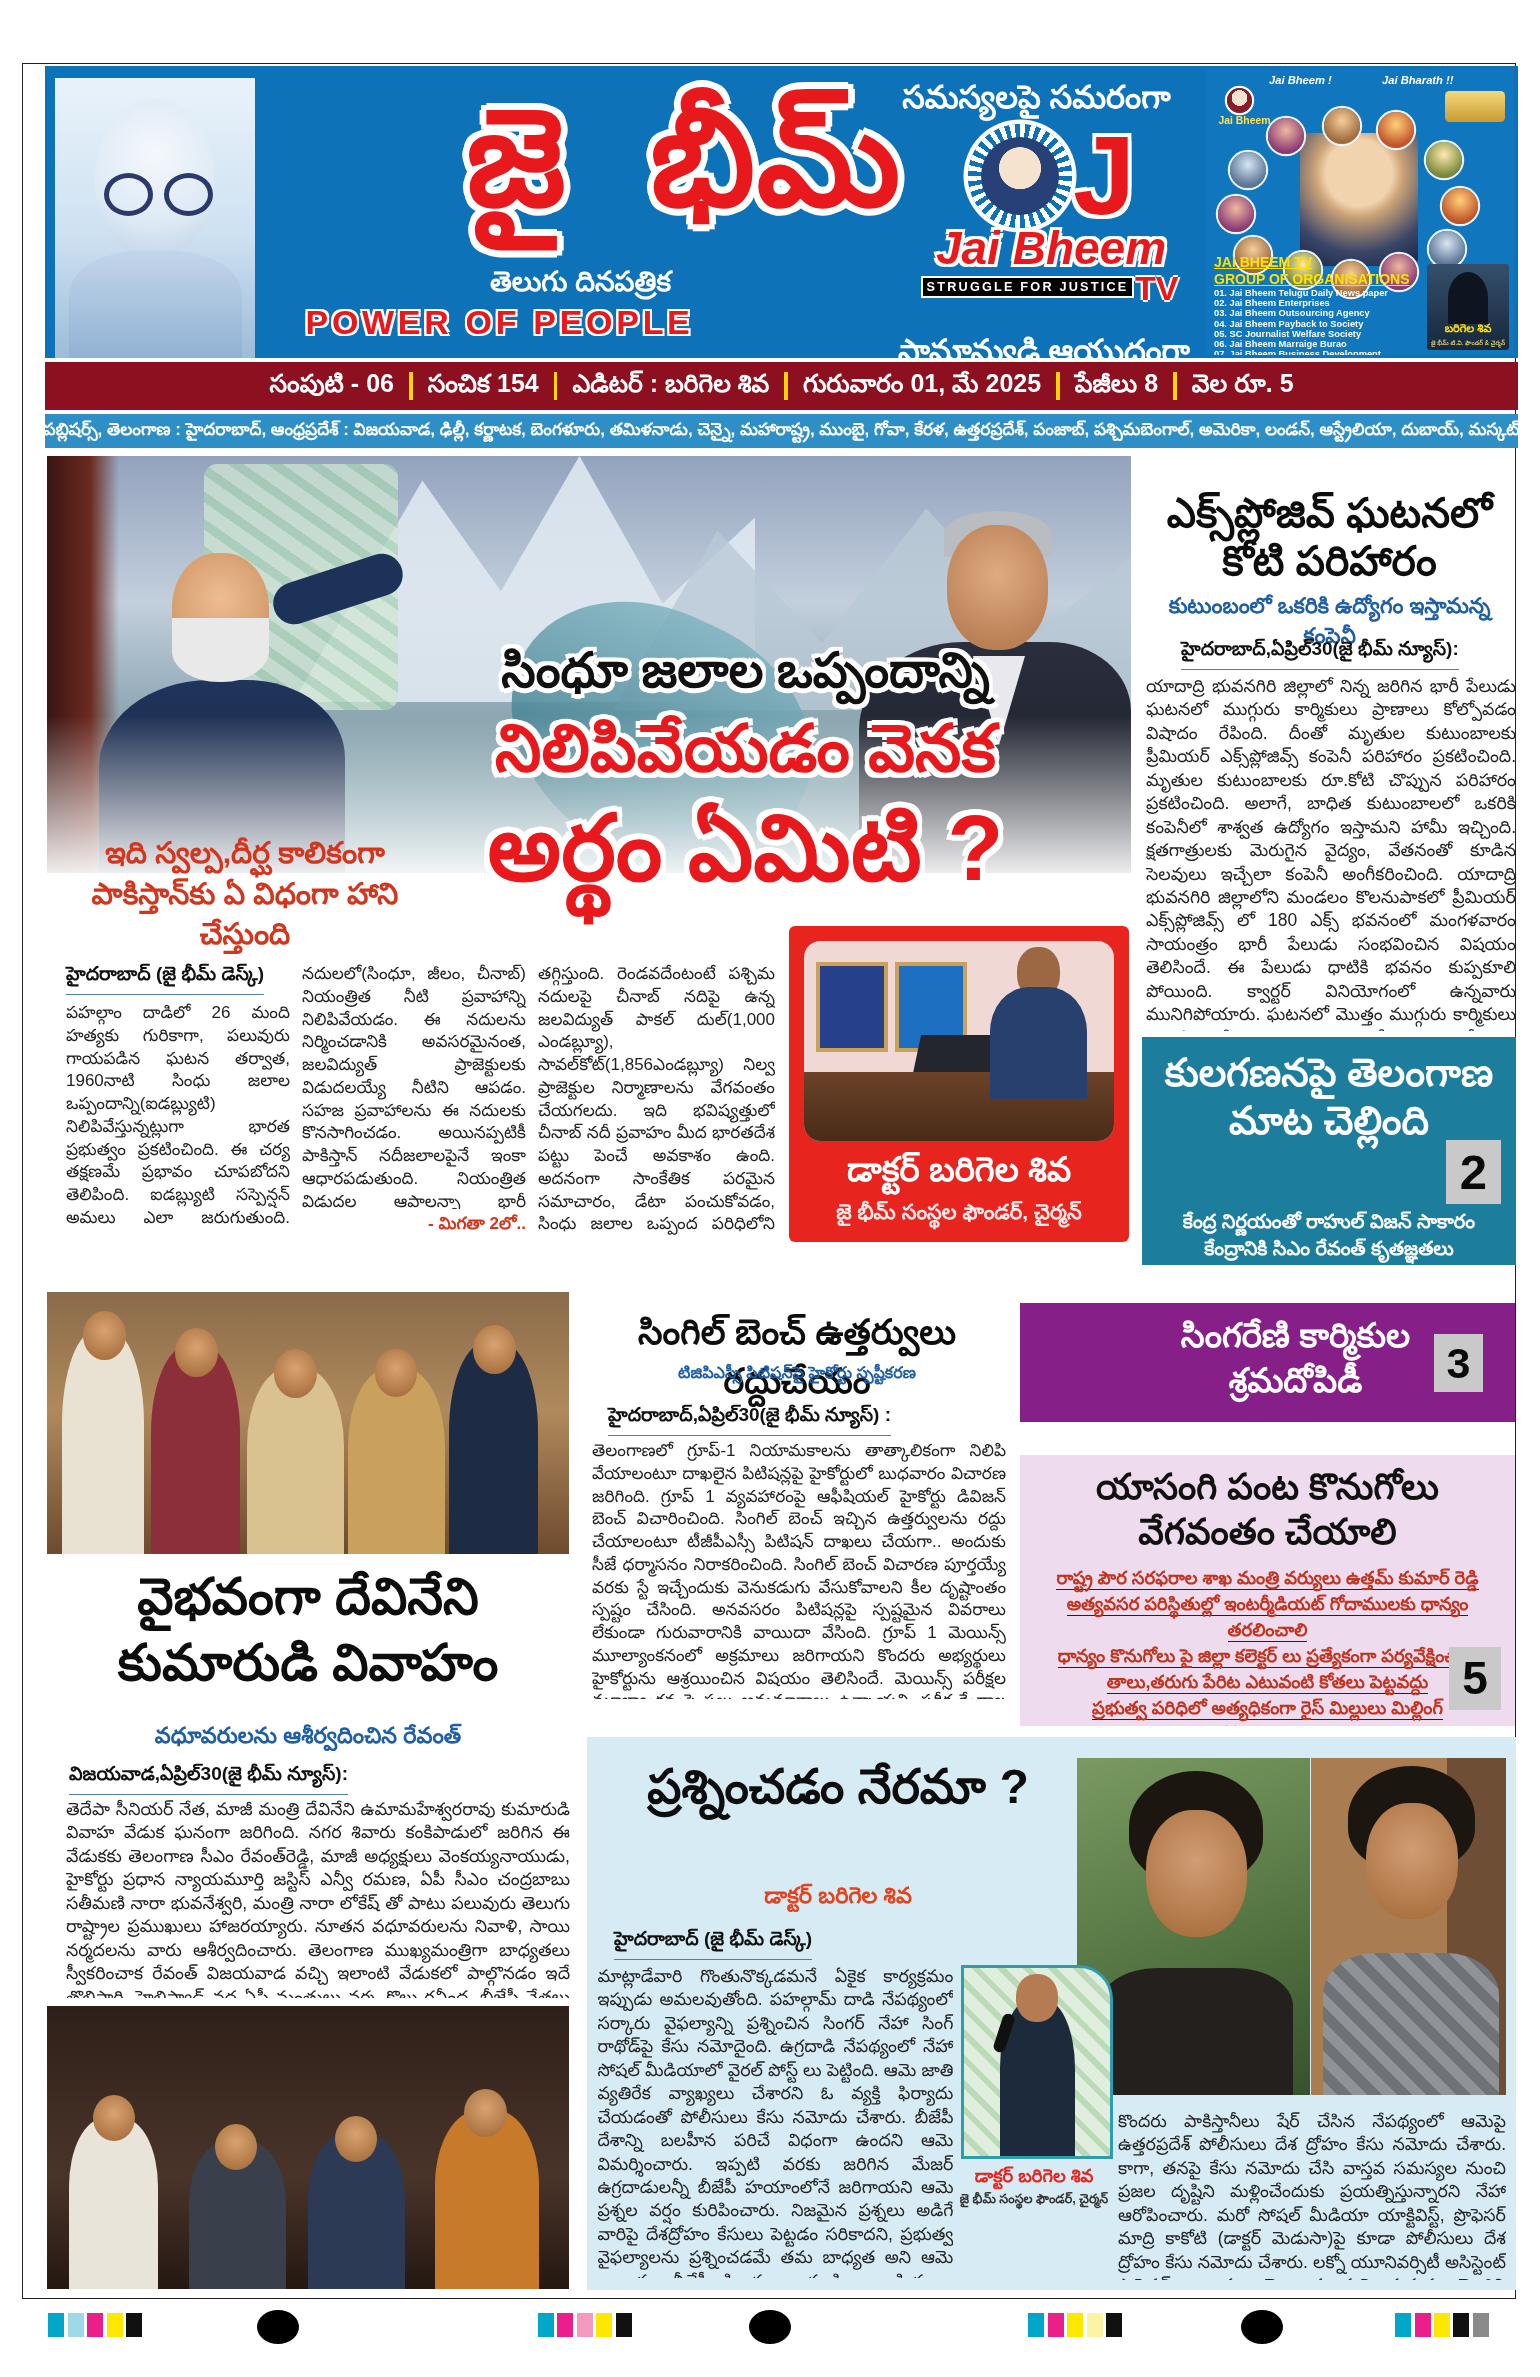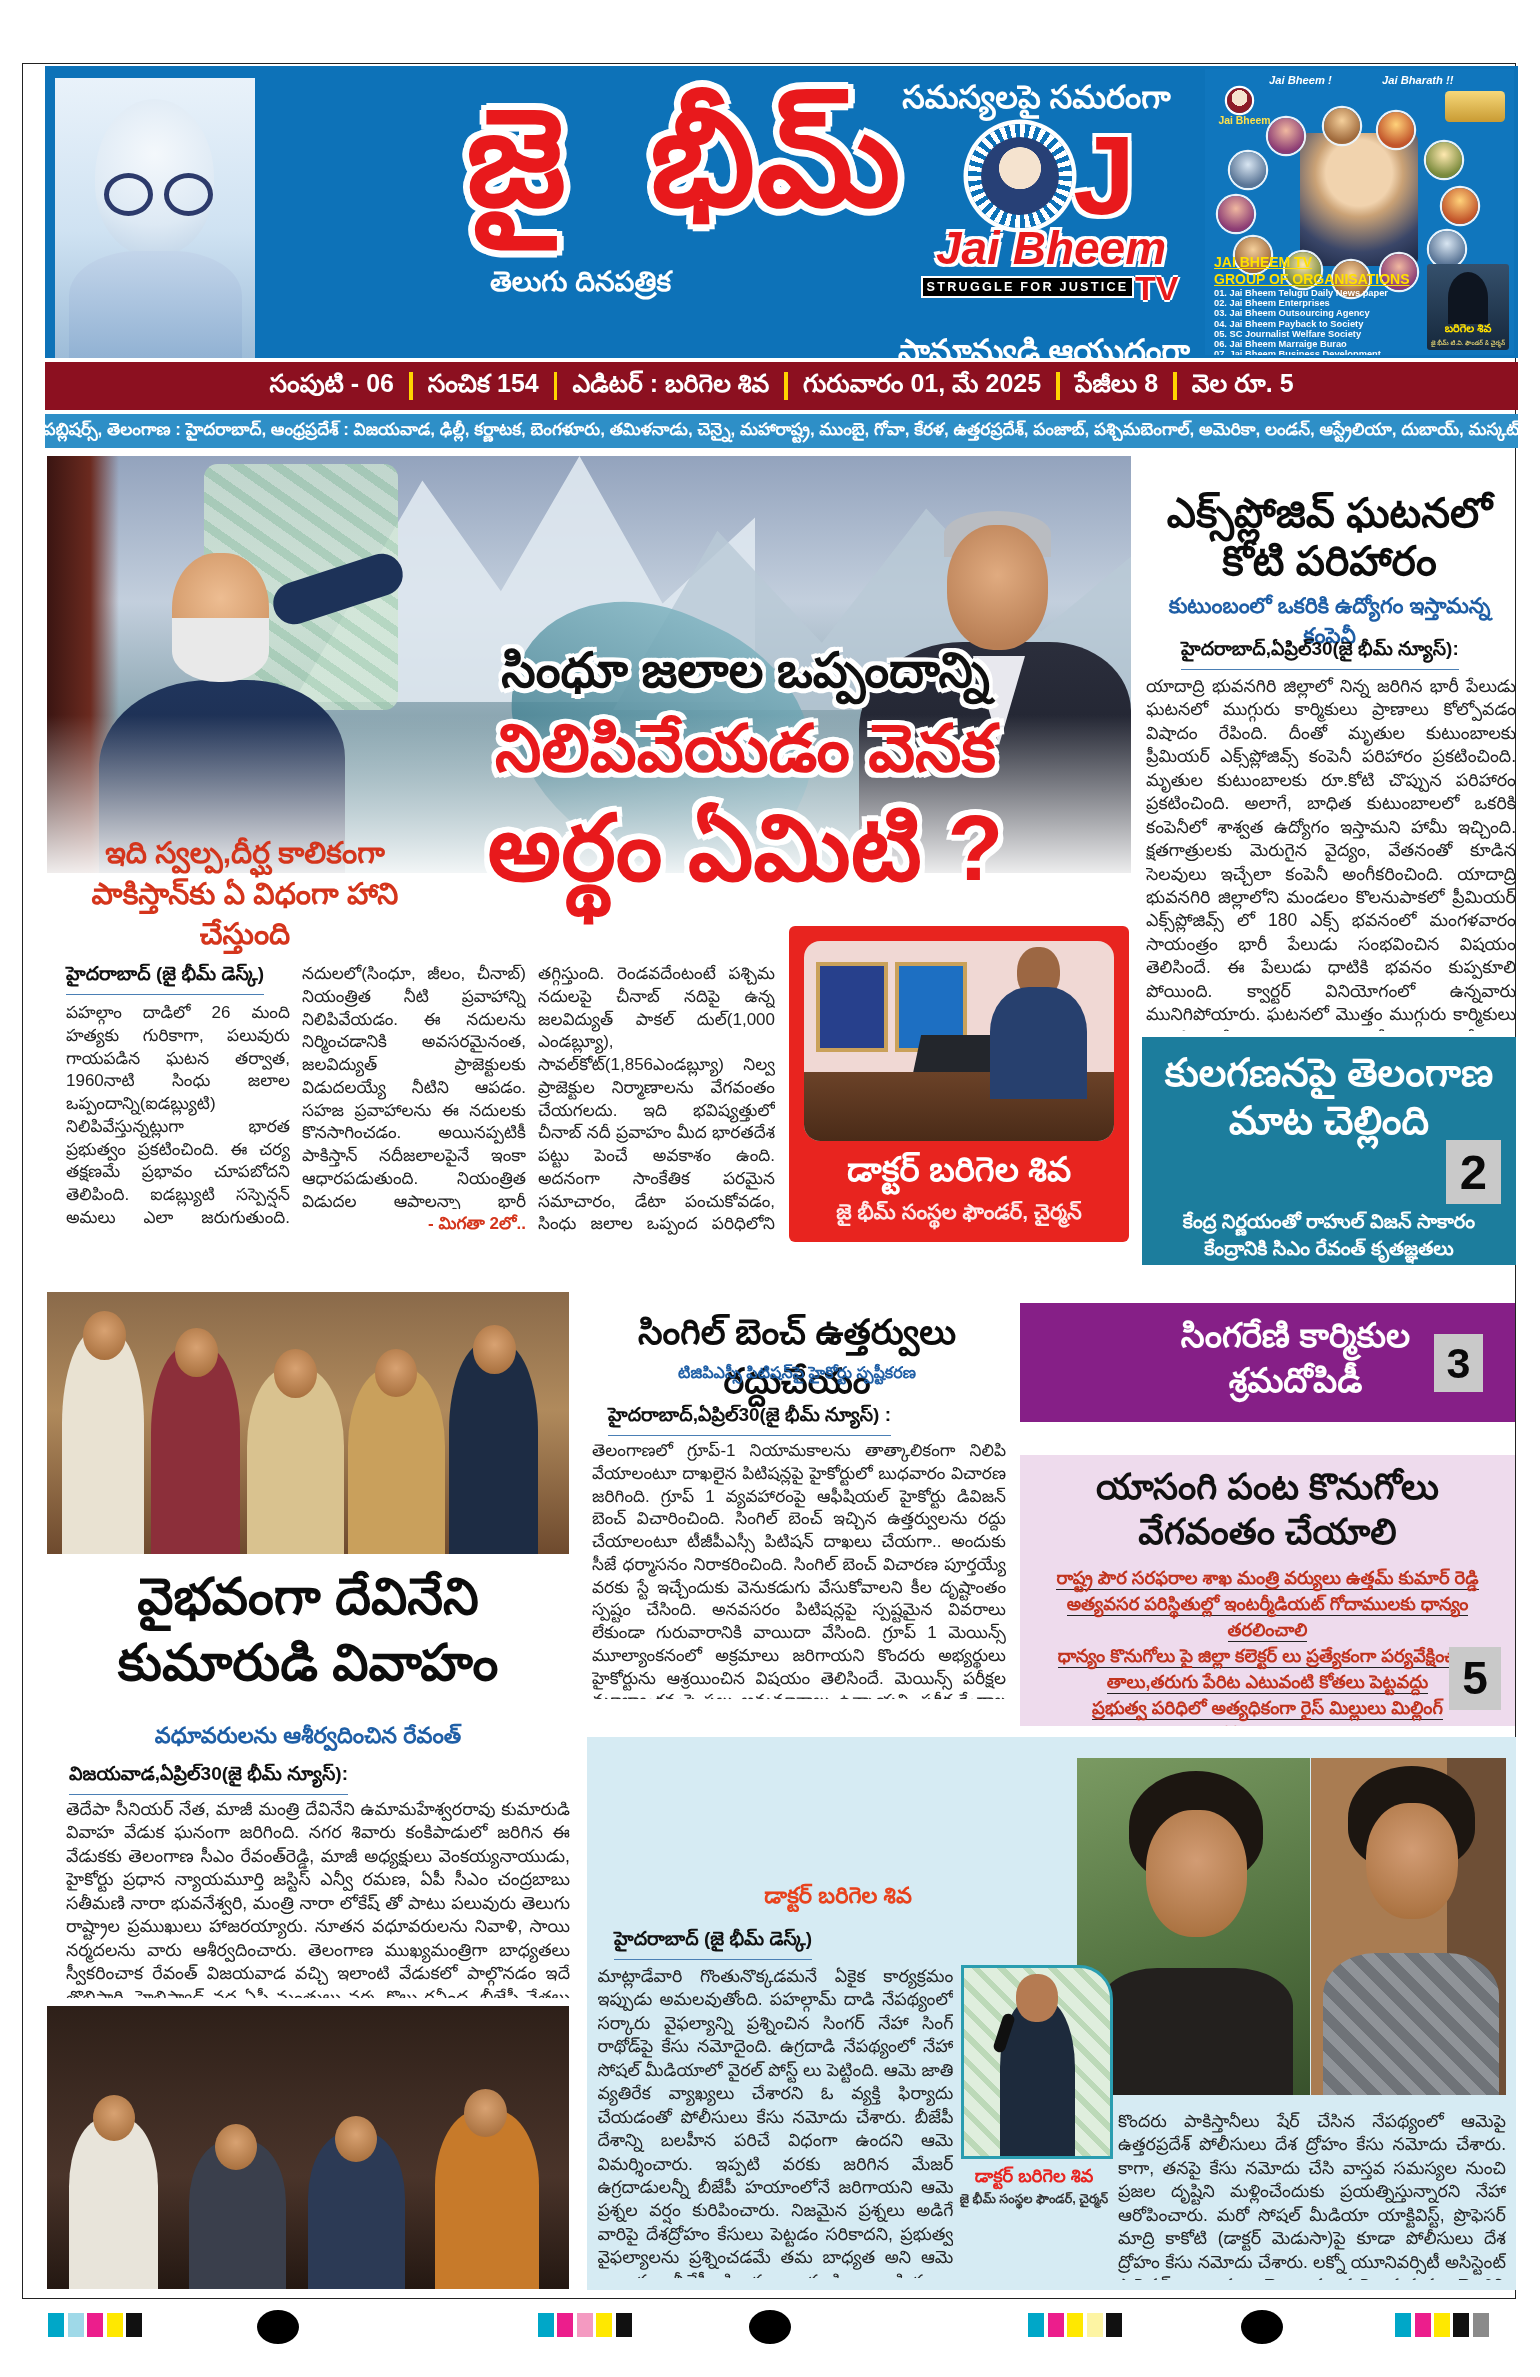"POWER OF PEOPLE" div.paper-tag { html: none -> <div>POWER OF PEOPLE</div> }
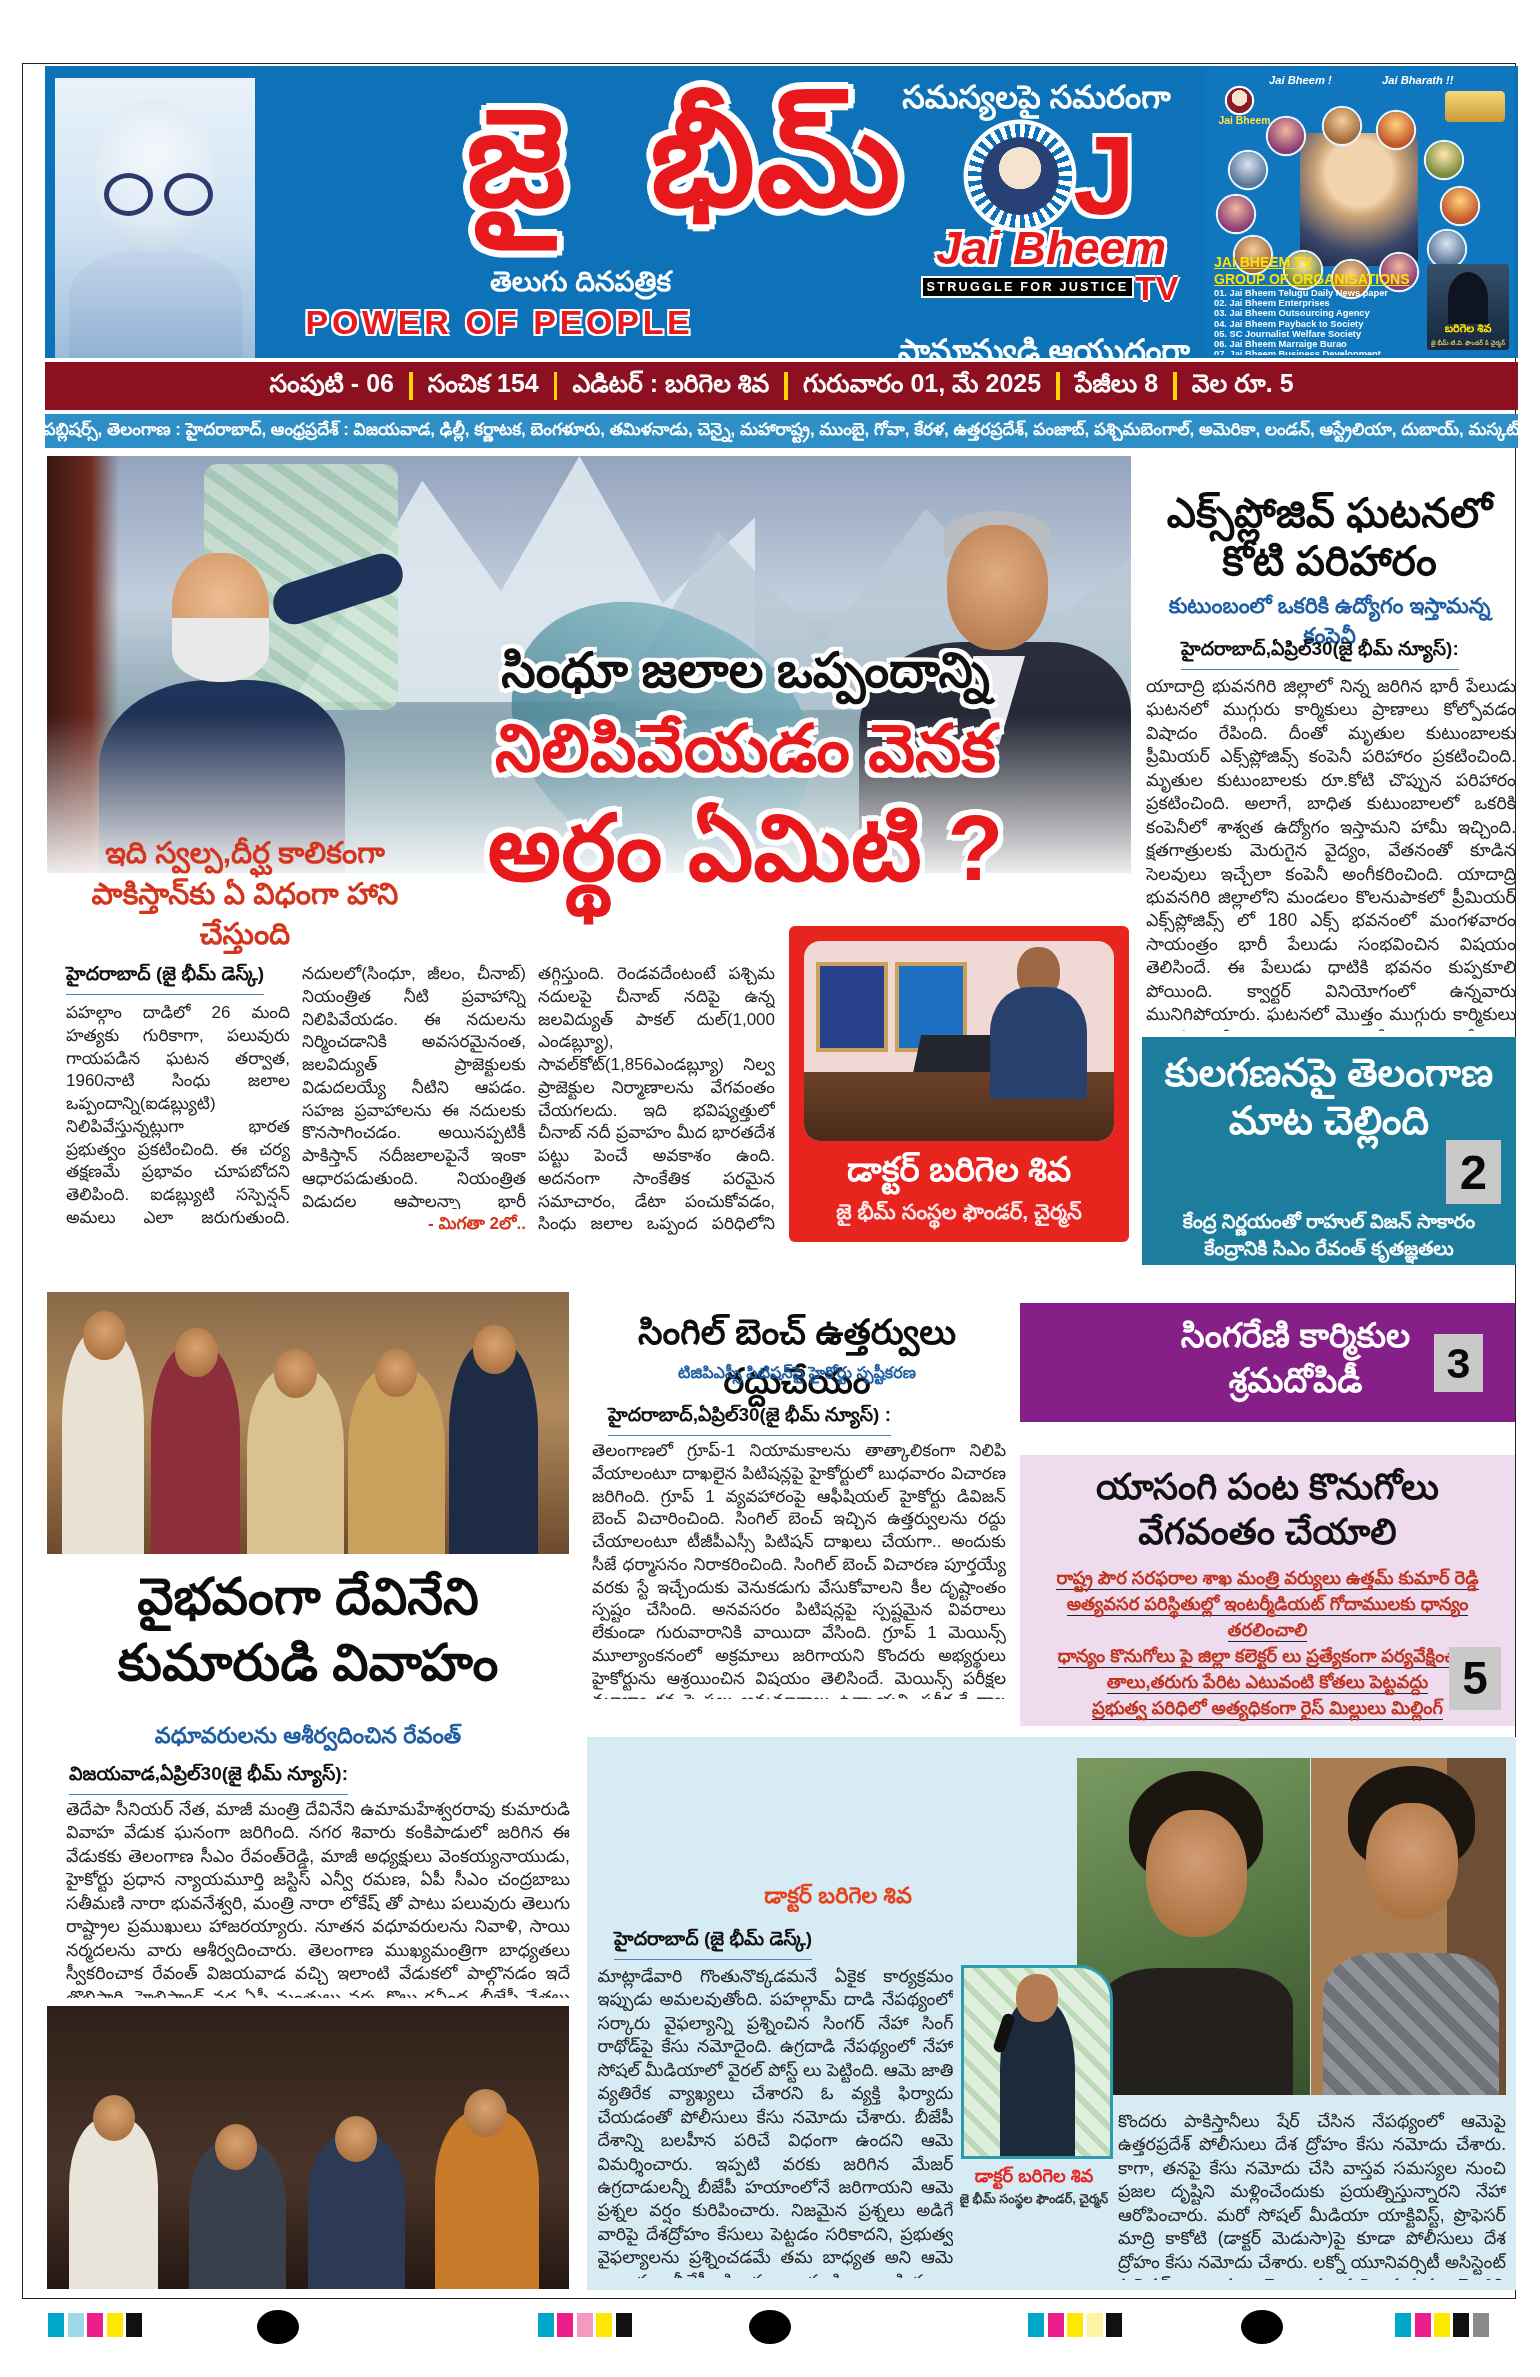"ప్రశ్నించడం నేరమా ?" div.q-h { html: none -> <div>ప్రశ్నించడం నేరమా ?</div> }
